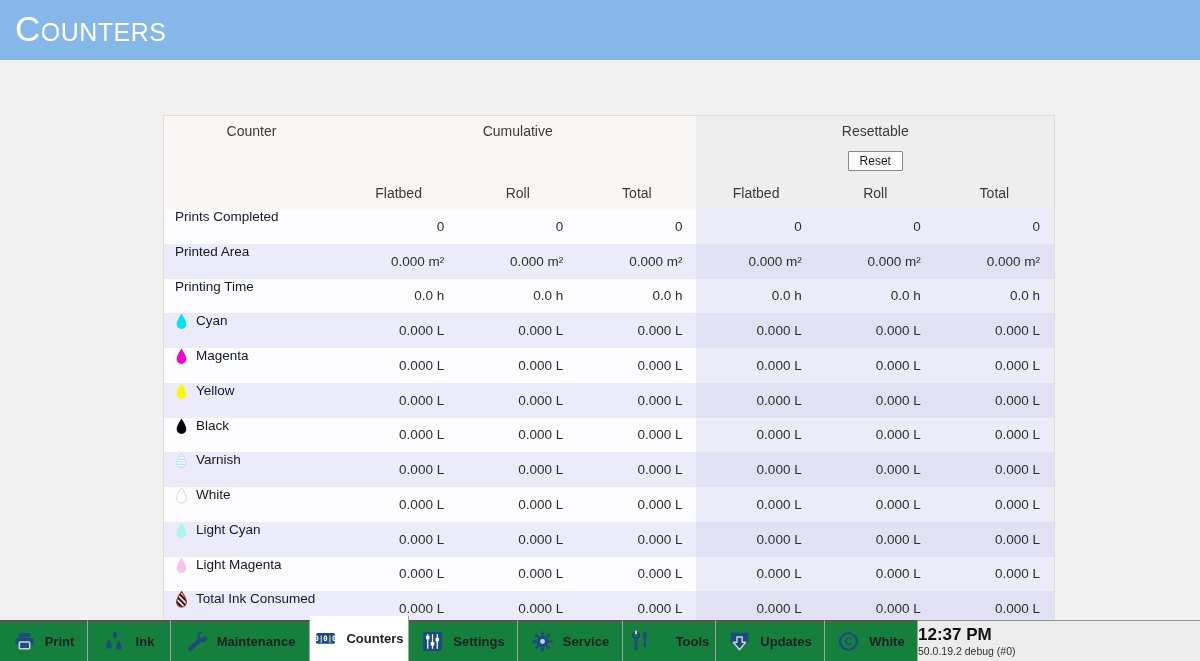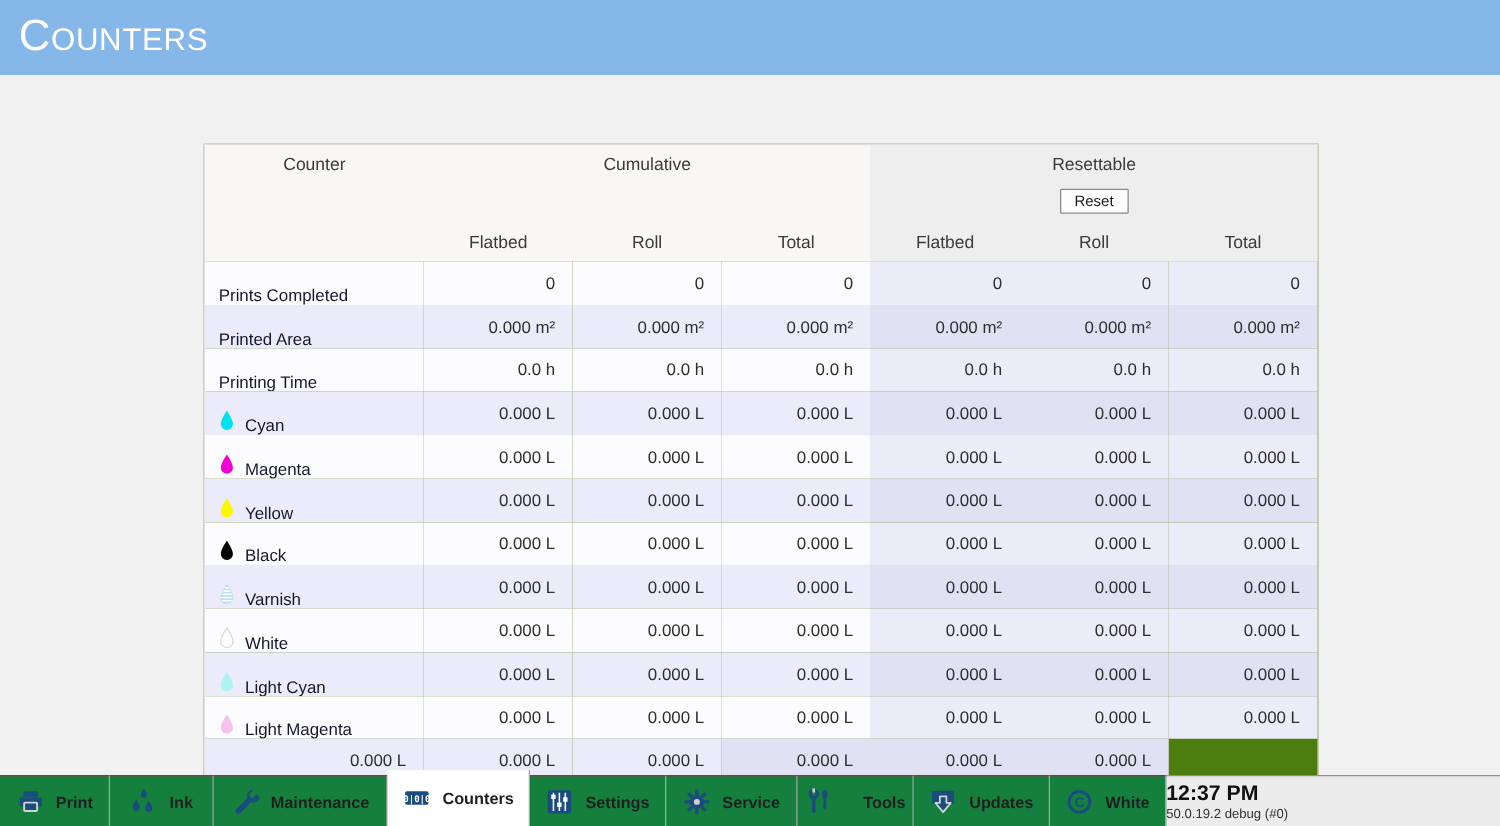"Prints Completed" .lbl { align-items: flex-end -> flex-start }
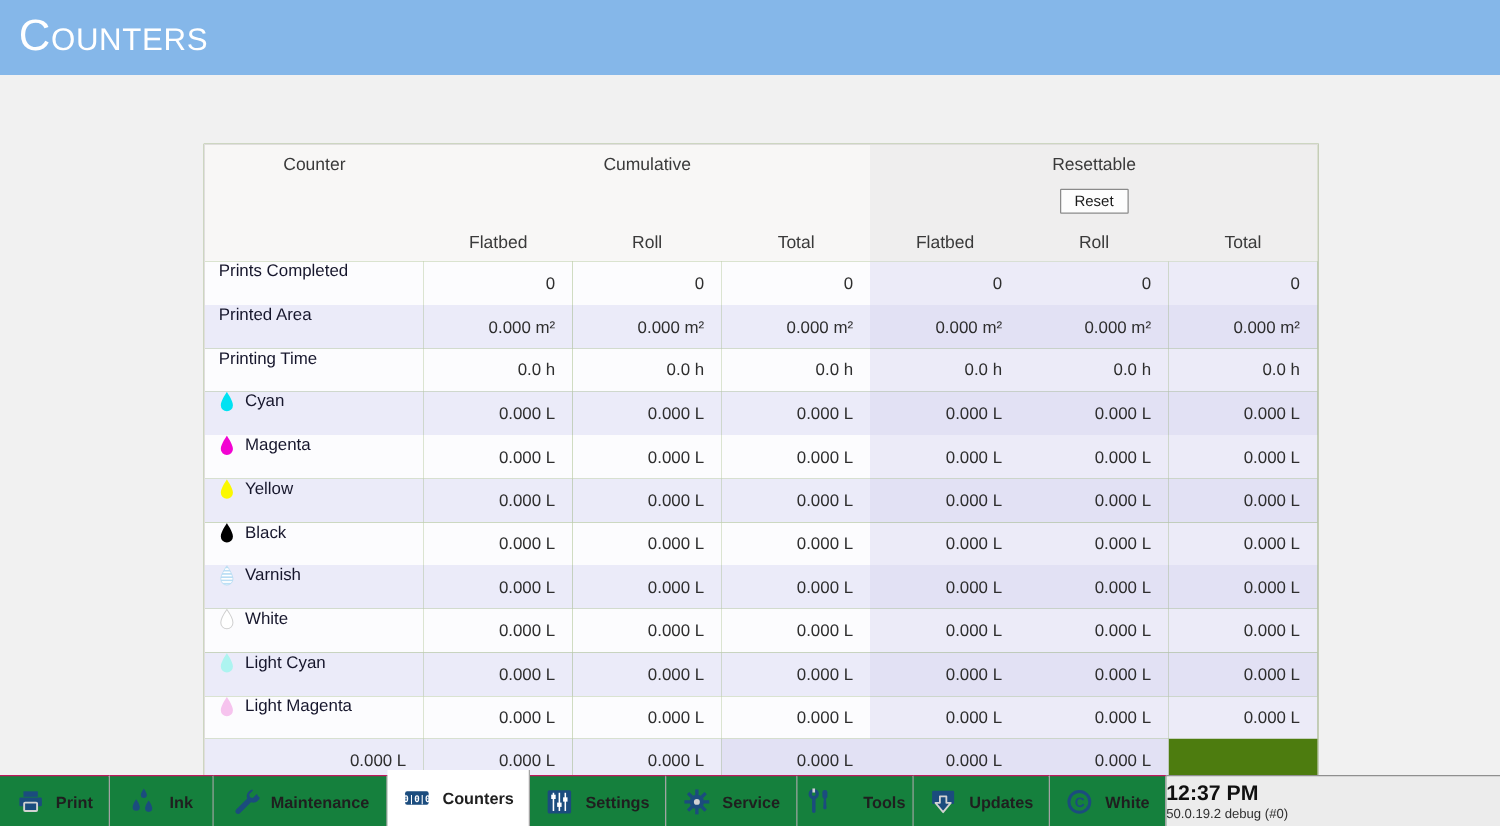"Total Ink Consumed" div.lbl { html: none -> <div> <span><svg> <defs> <pattern> <rect></rect> <rect></rect> </pattern> </defs> <path></path> </svg></span> <span>Total Ink Consumed</span> </div> }
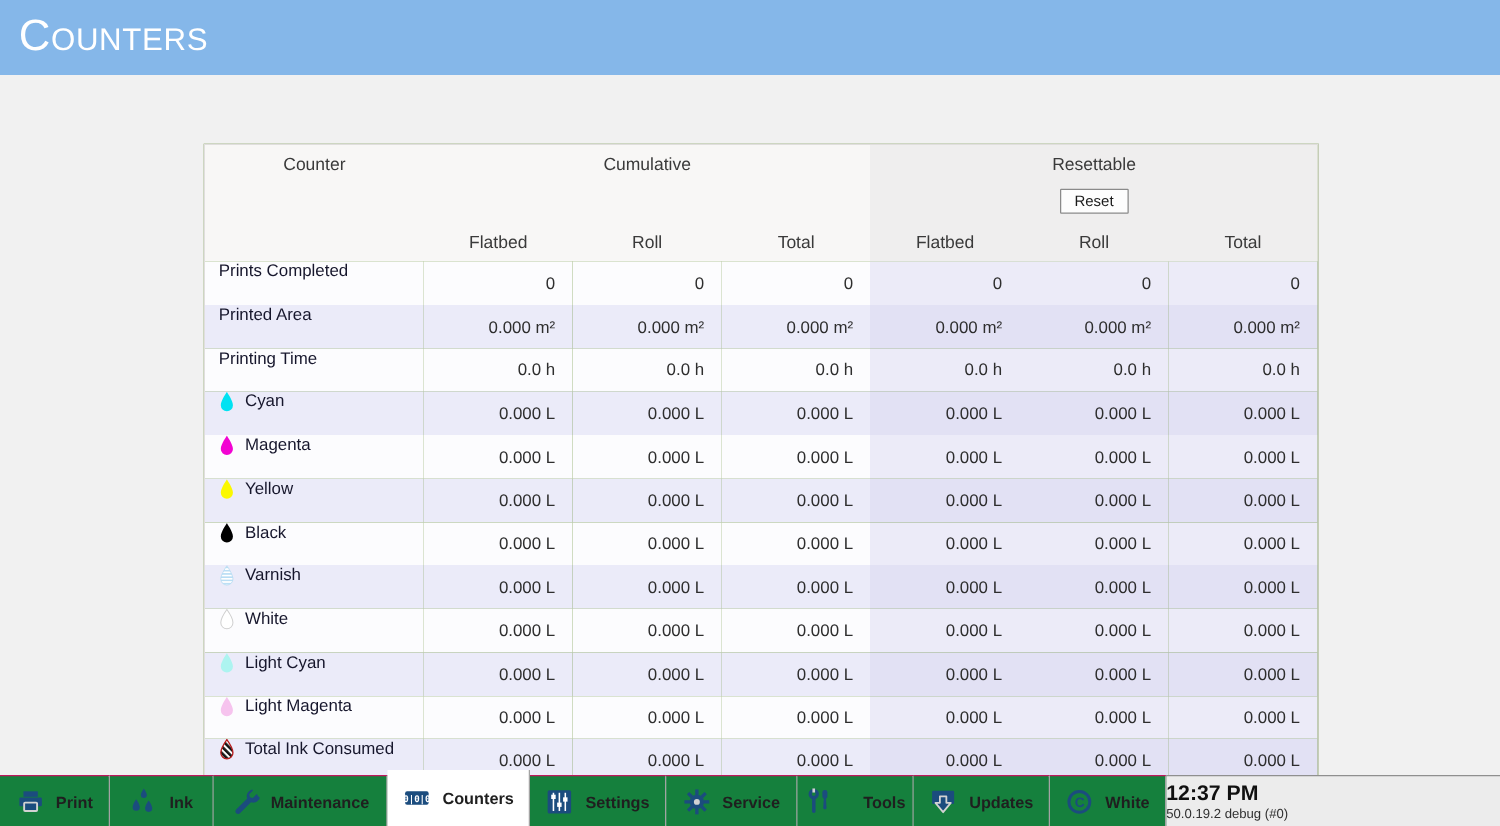"0|0|0" div.tab { width: 114px -> 99px }
